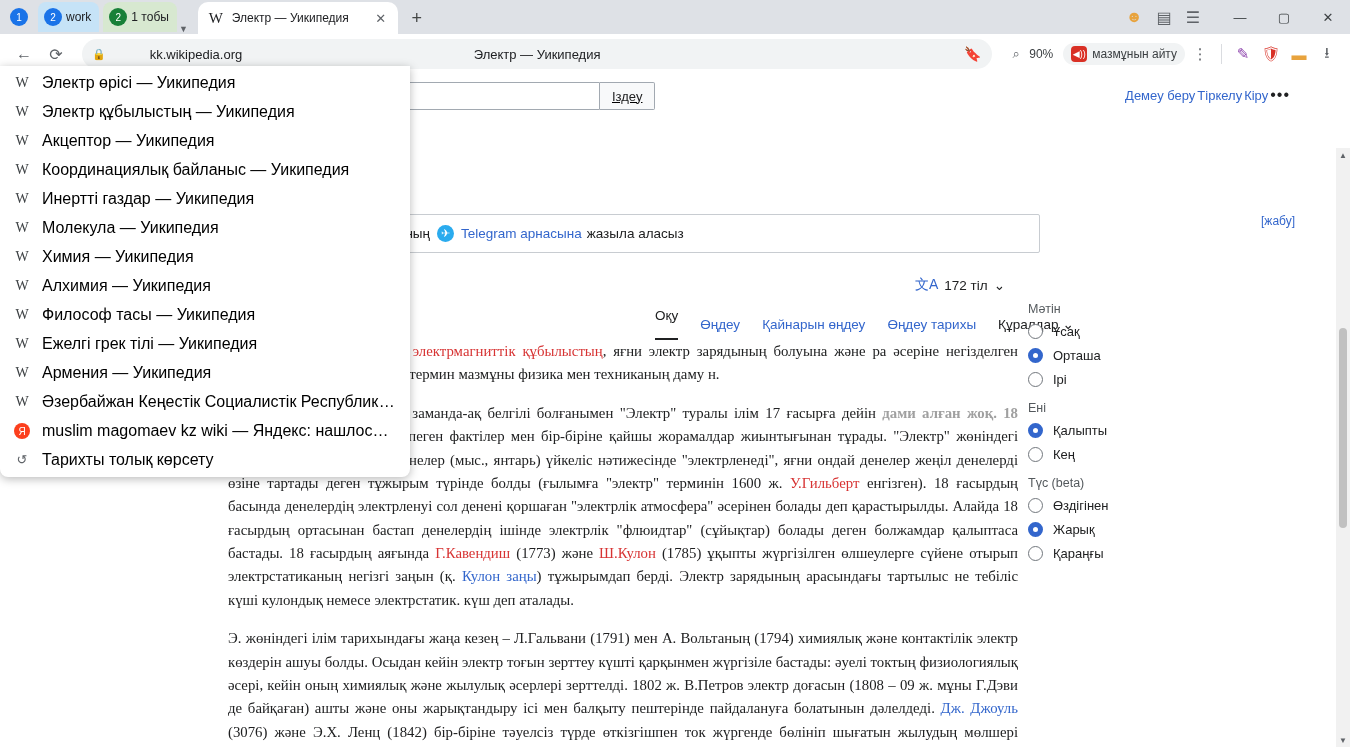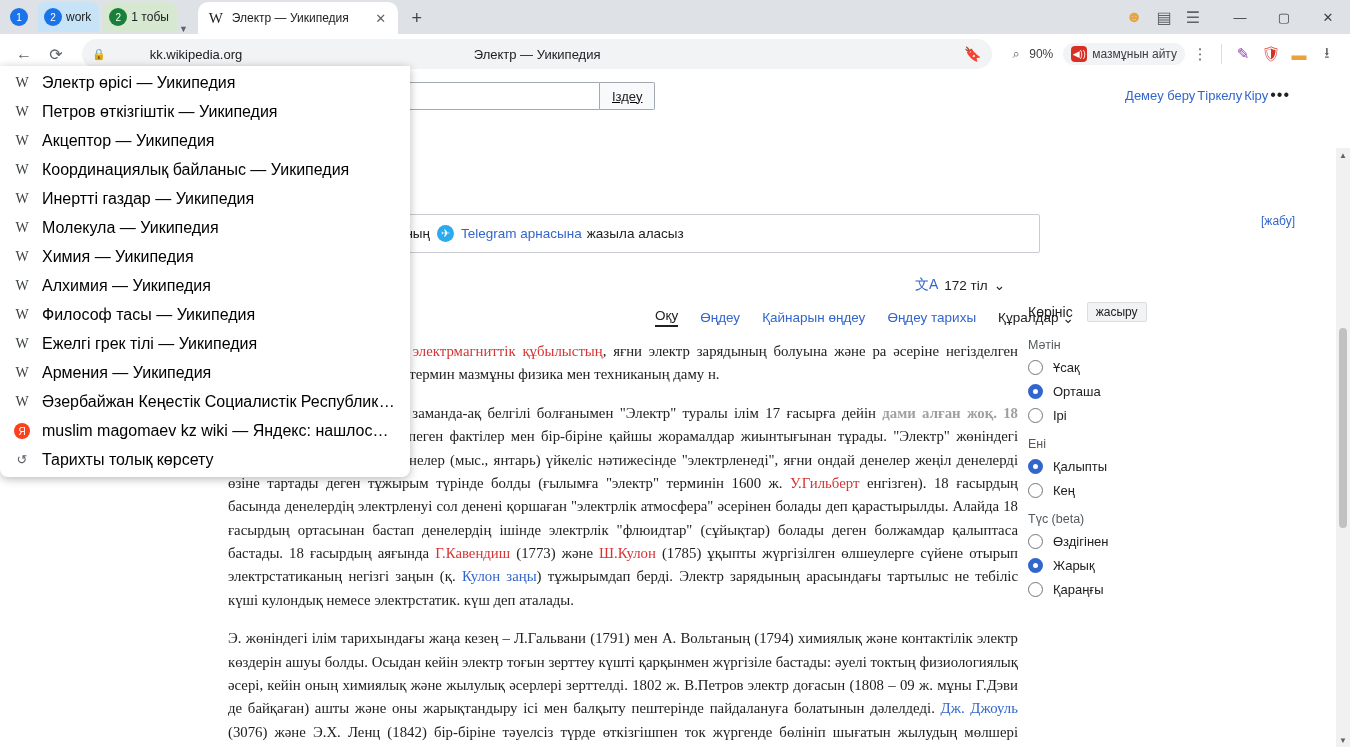"Петров өткізгіштік — Уикипедия" span.dd-text { text: Петров өткізгіштік -> Электр құбылыстың }
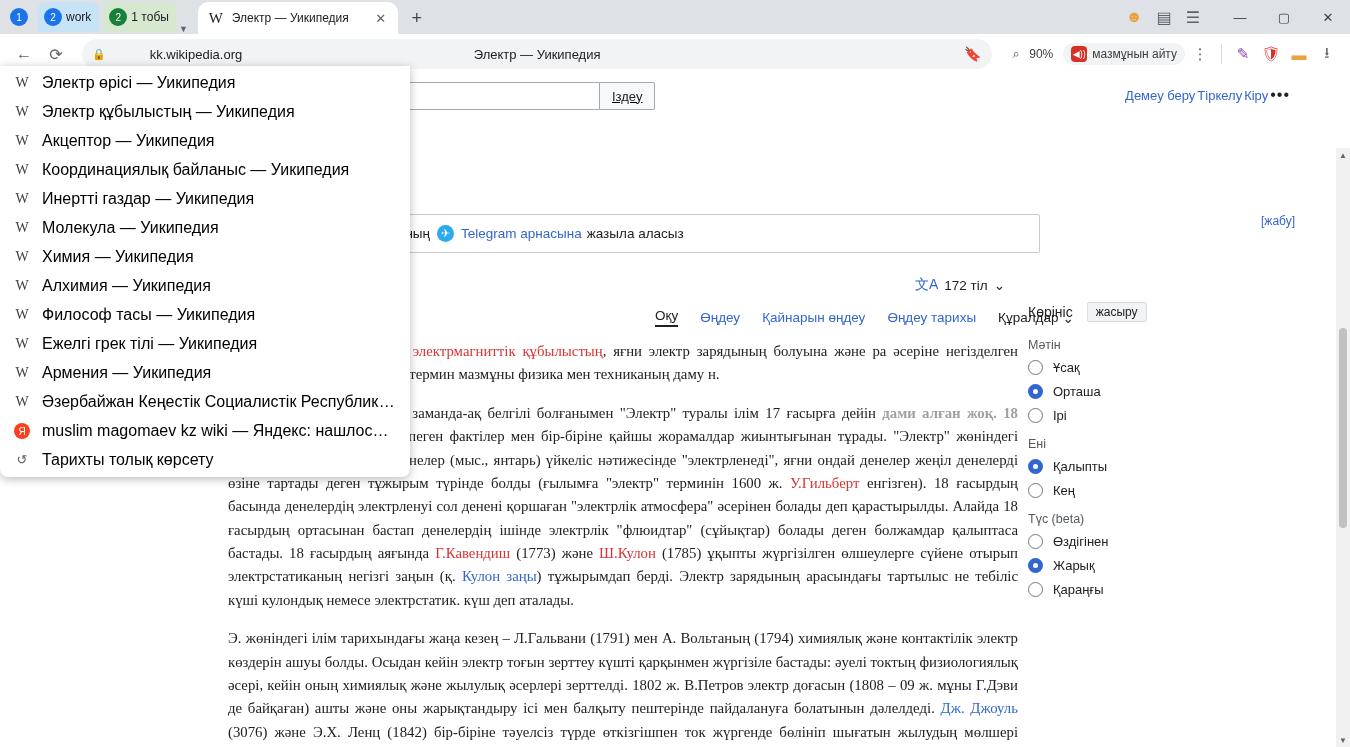"Оқу" .tabbar .t.active { padding-bottom: 2px -> 15px }
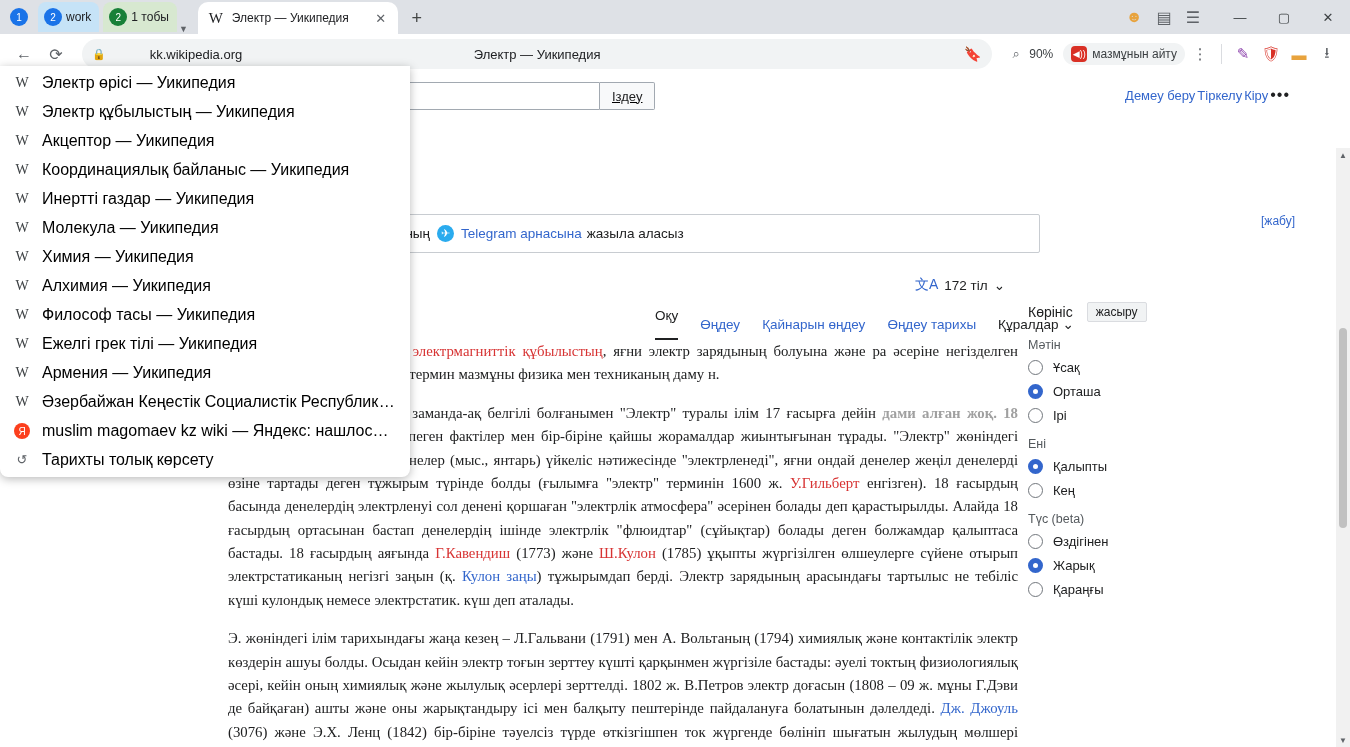"Көрініс" div.ap-head { html: <div> <span>Көрініс</span> <span>жасыру</span> </div> -> none }
